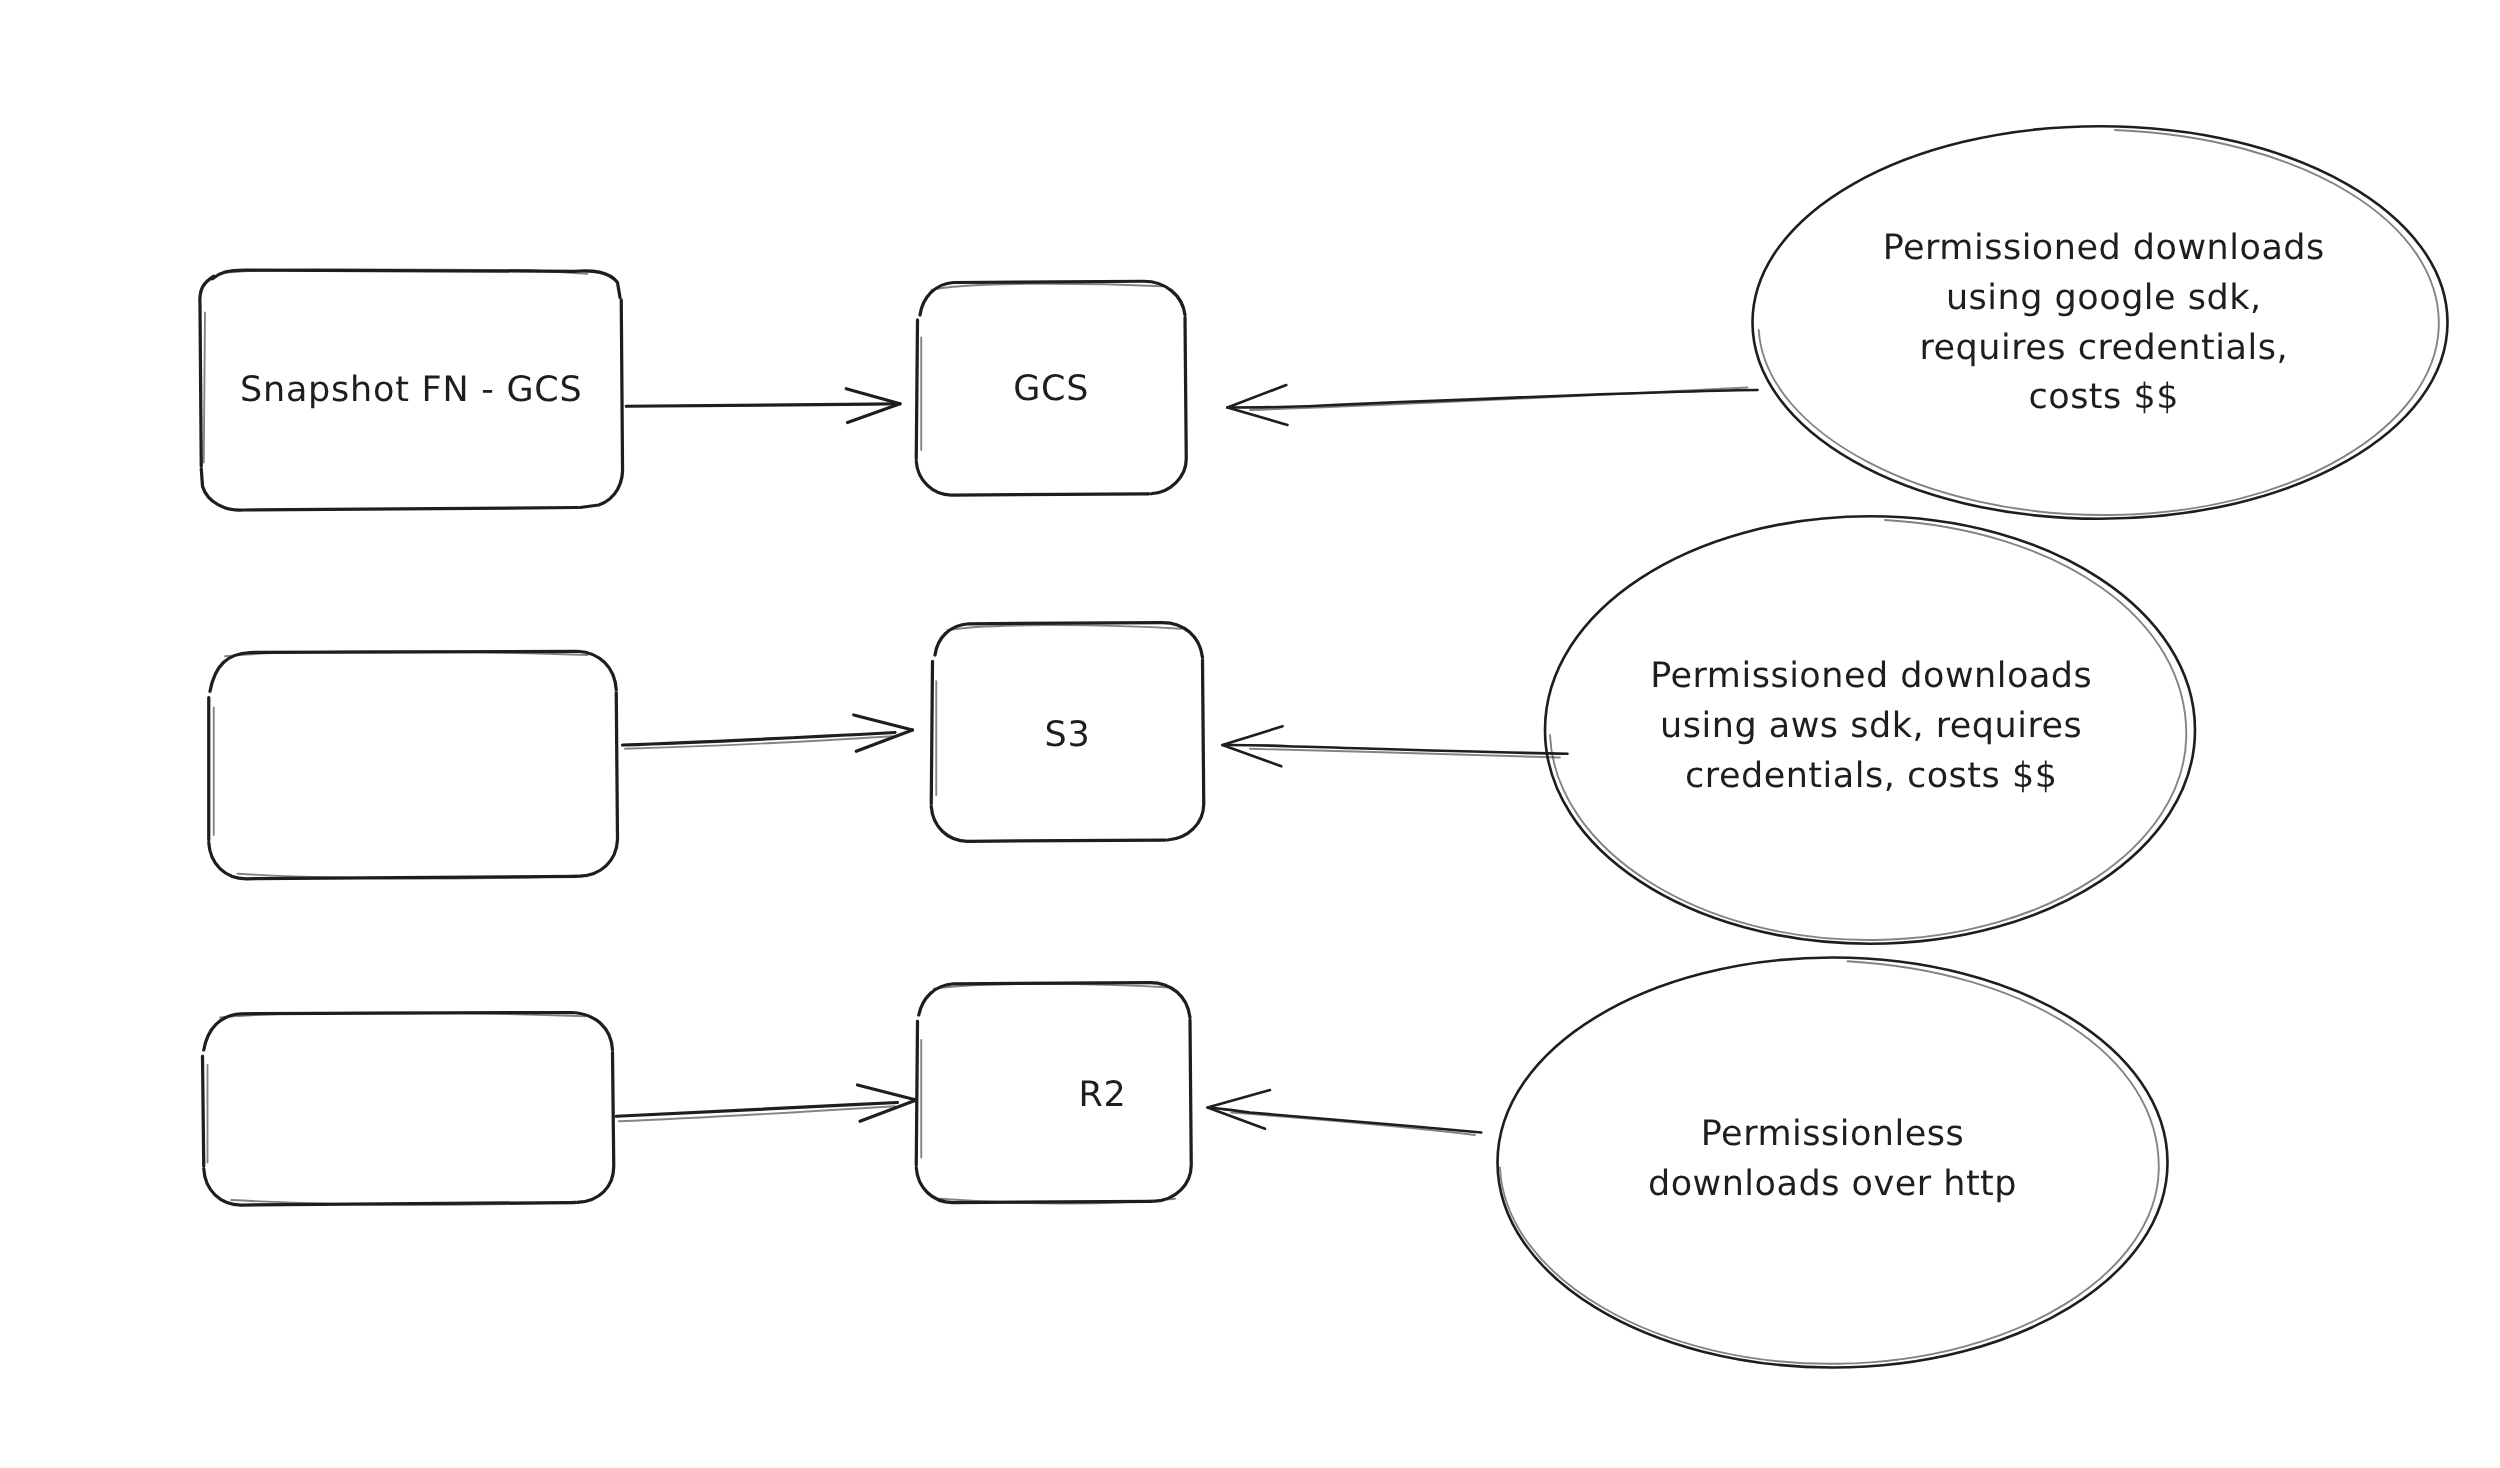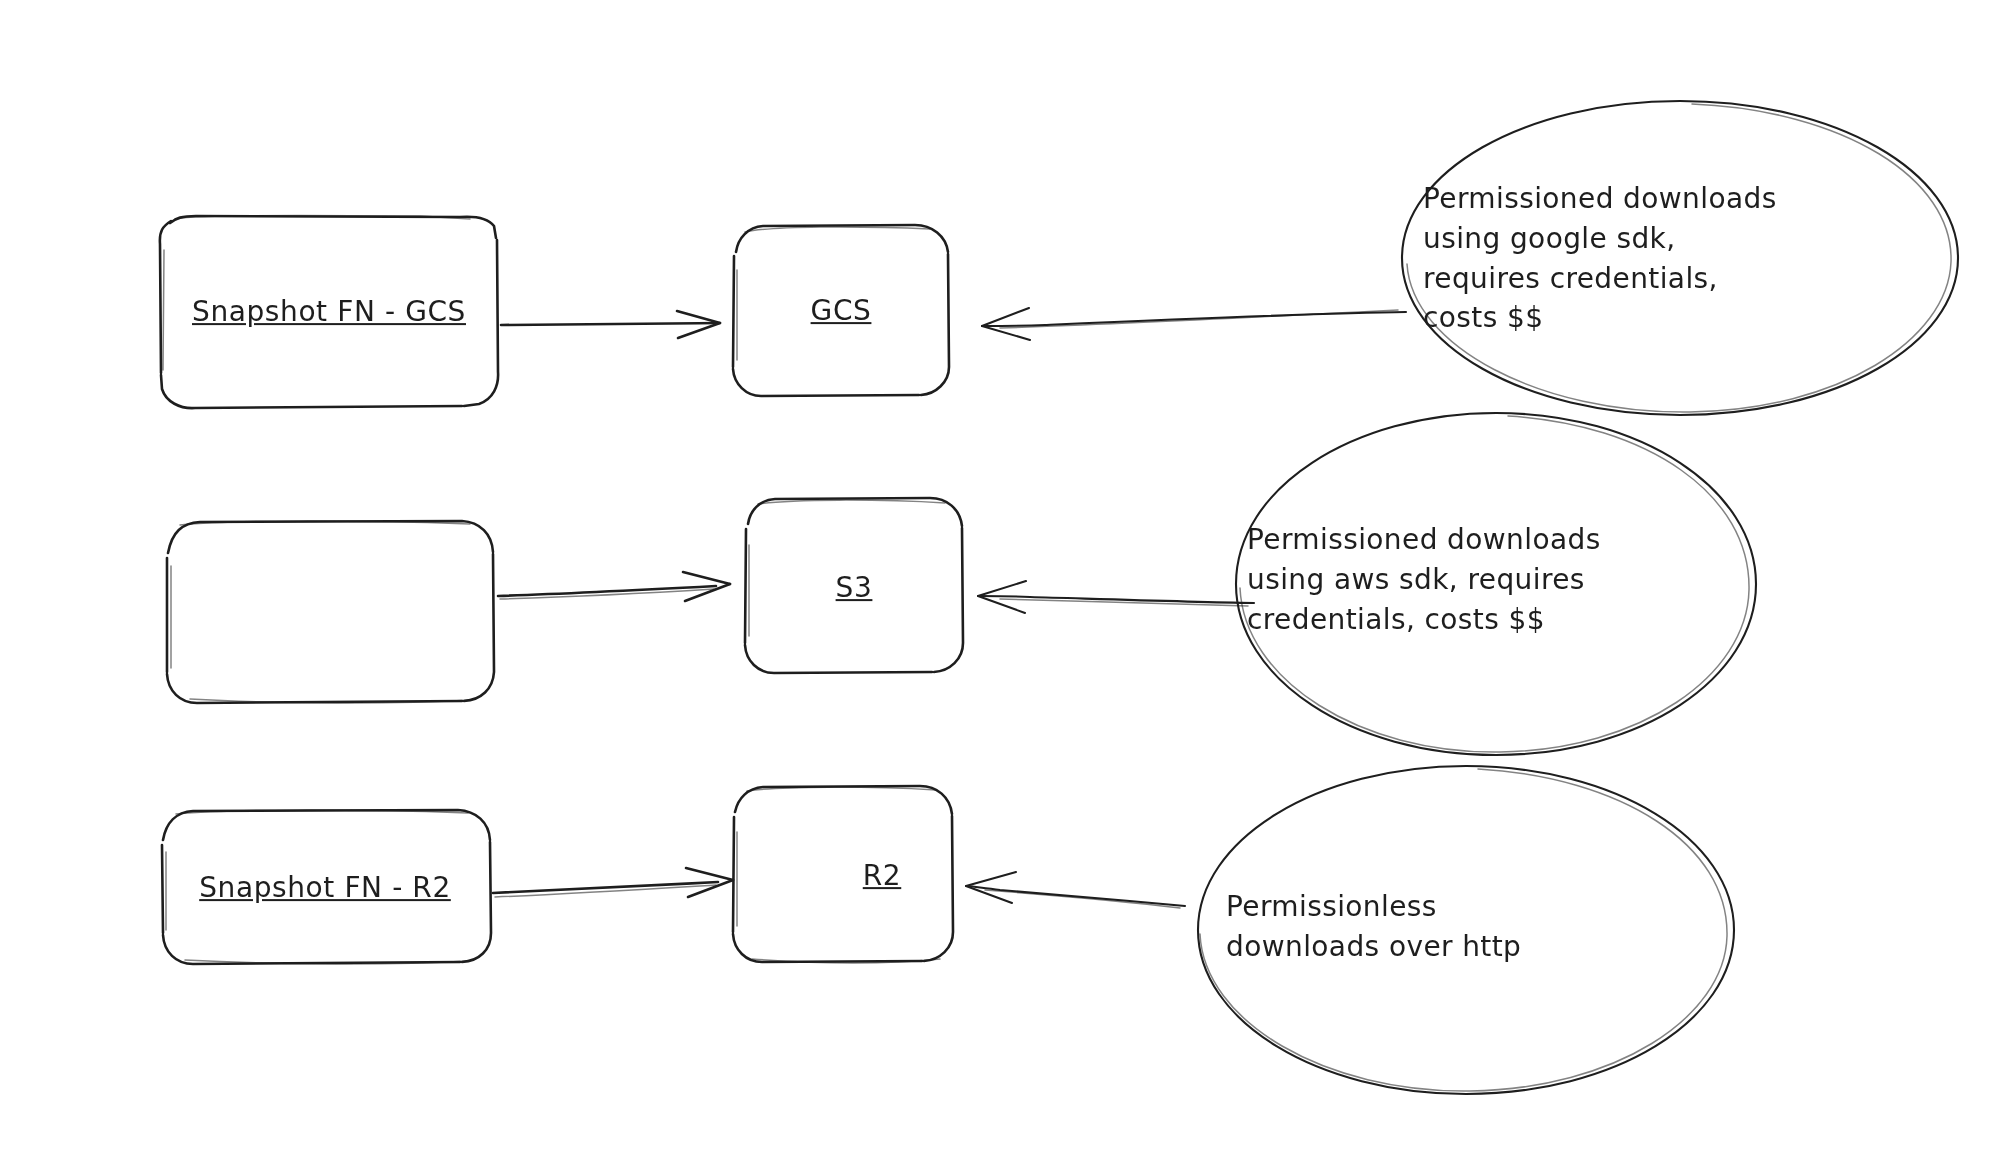"Permissioned downloads" .ellipse-label { text-align: left -> center }
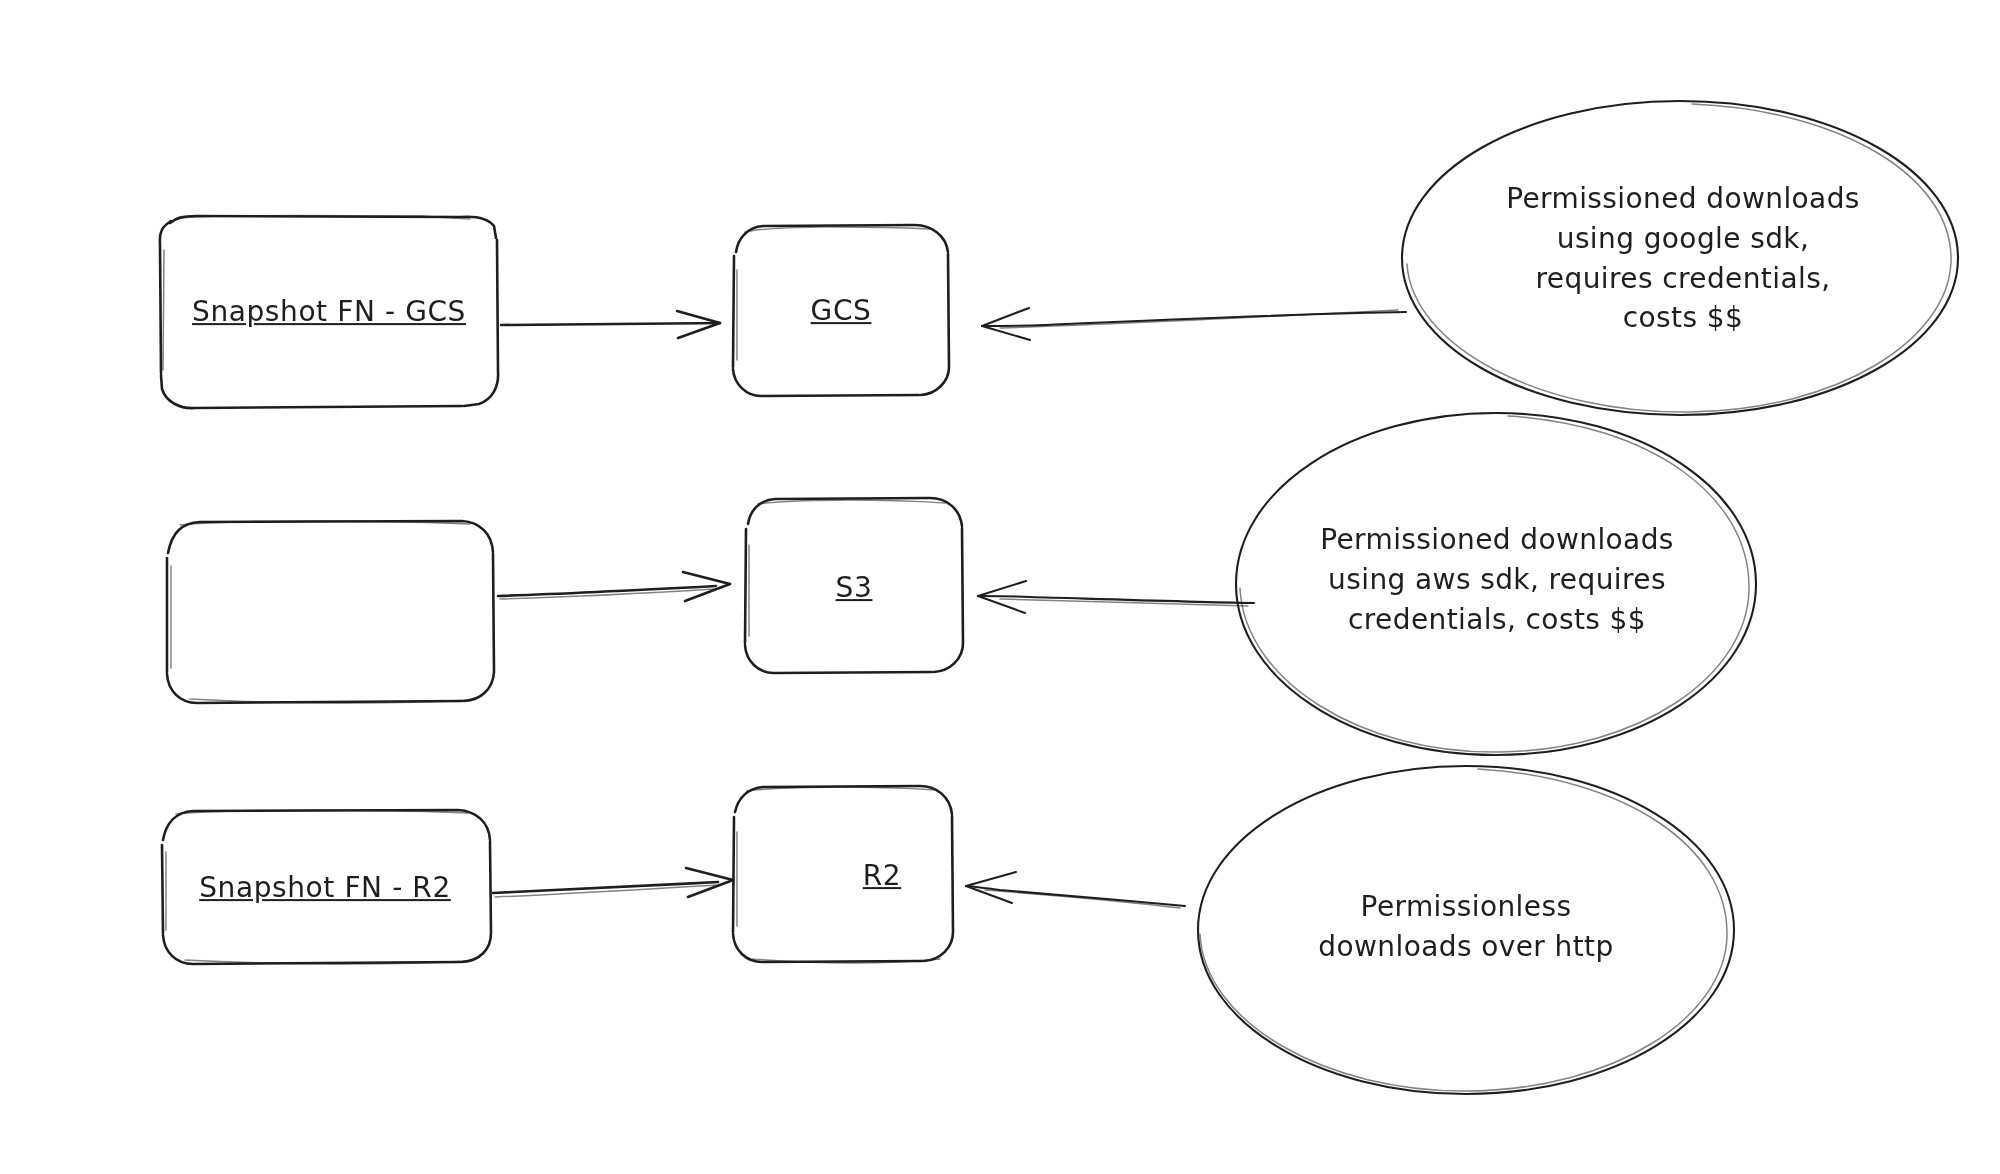"Snapshot FN - GCS" .node-label { text-decoration: underline -> none }
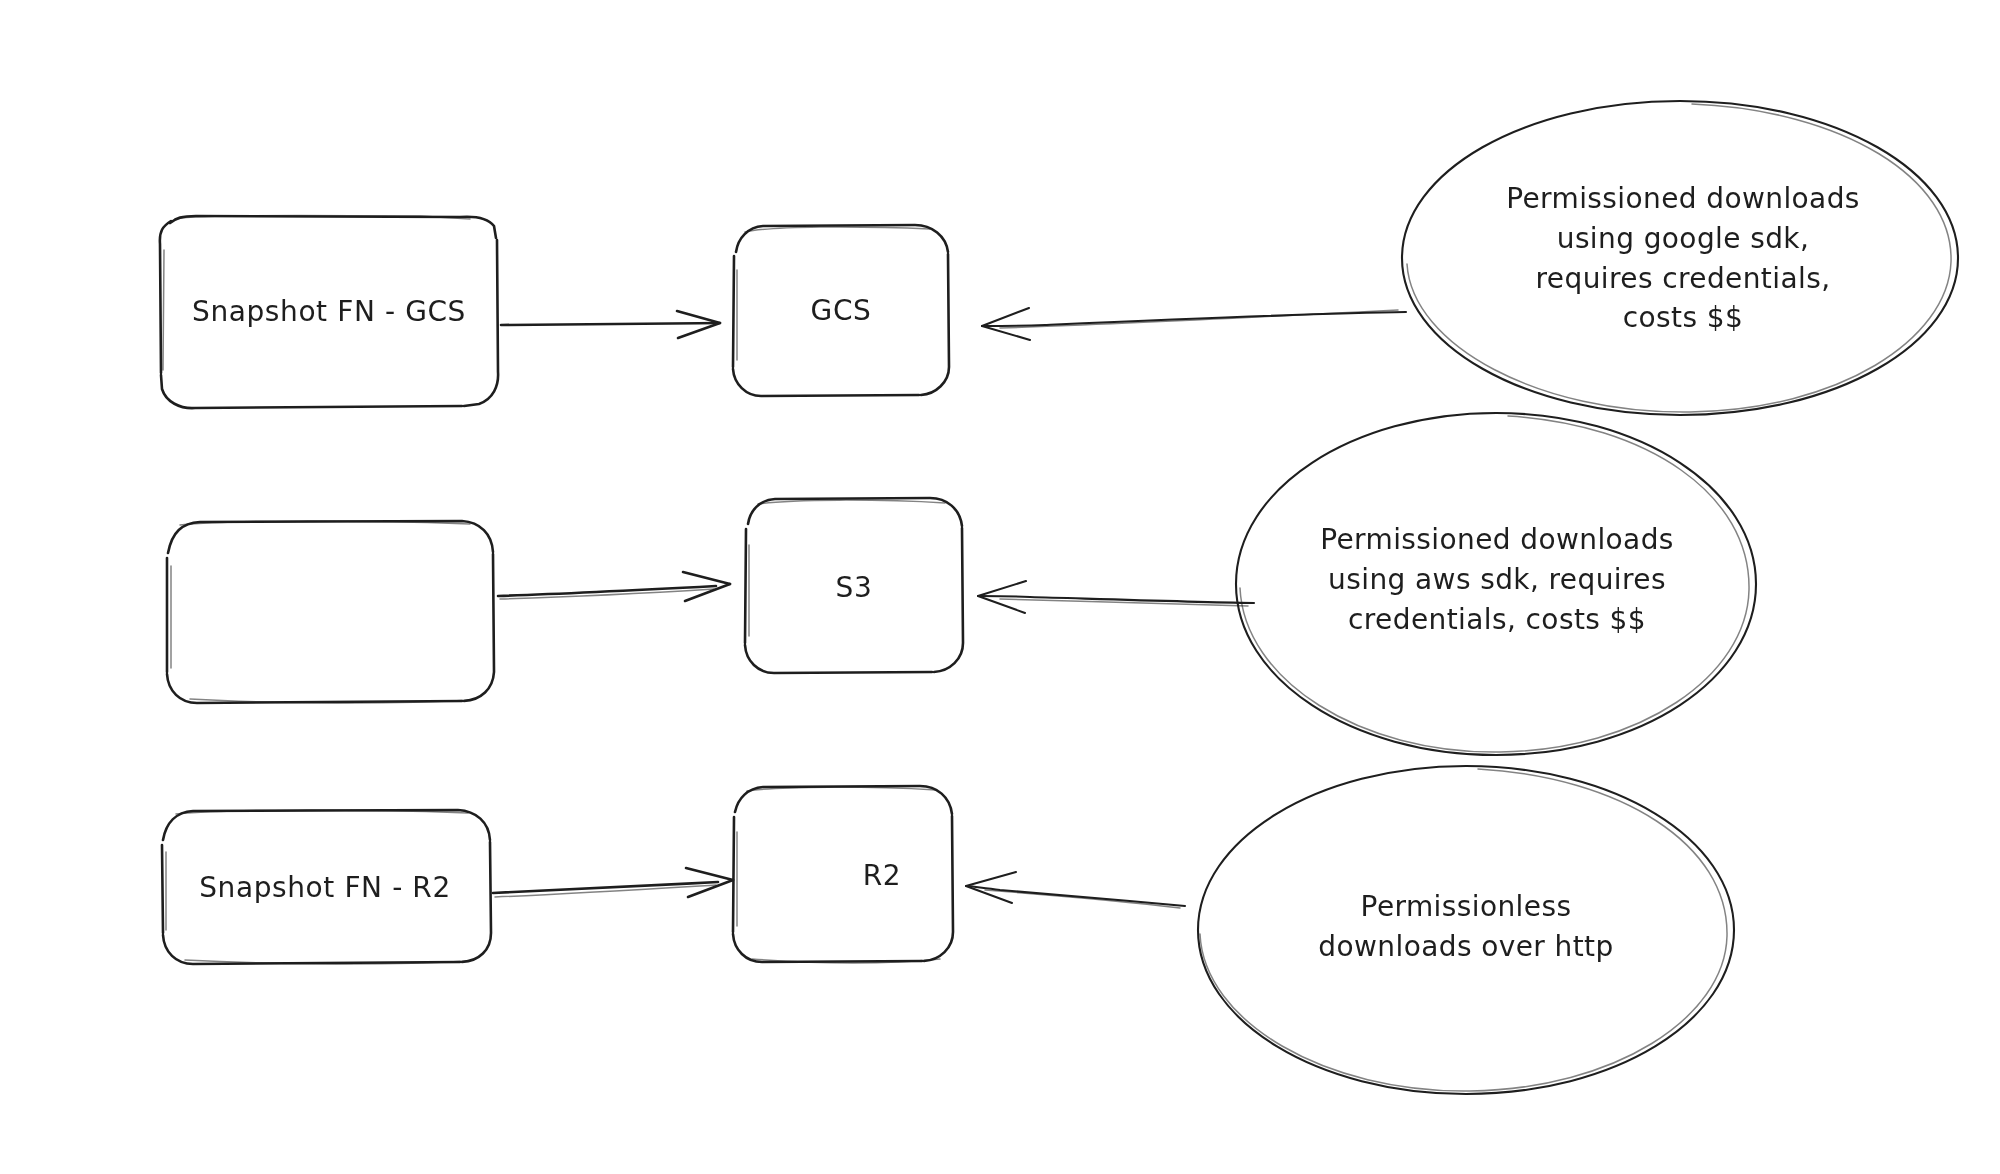"Snapshot FN - R2" div.node-label { html: <div>Snapshot FN - R2</div> -> none }
